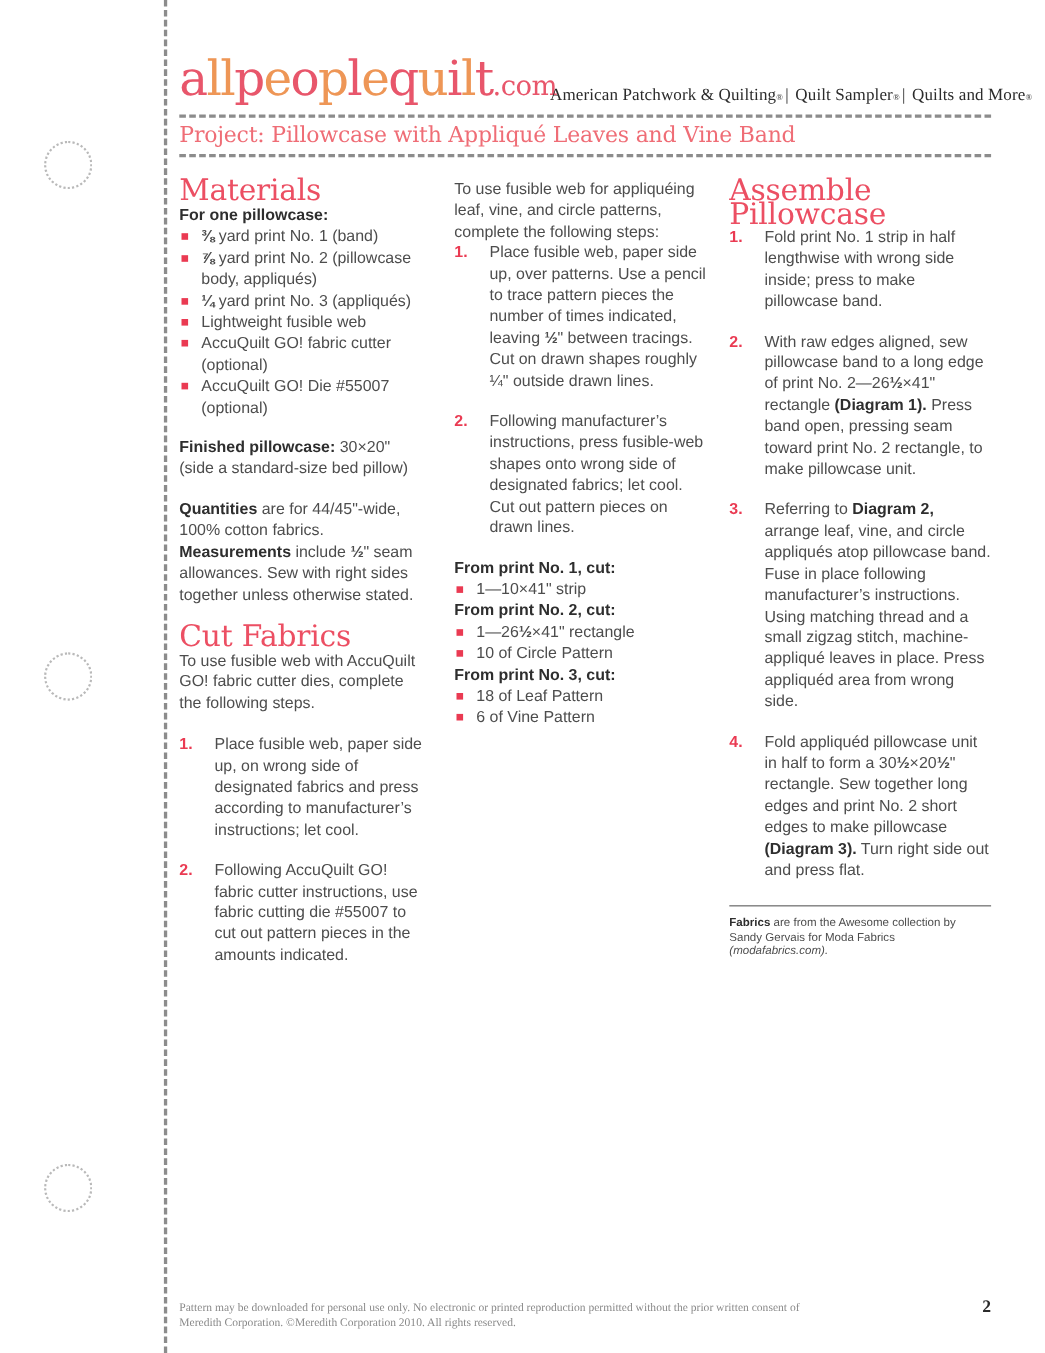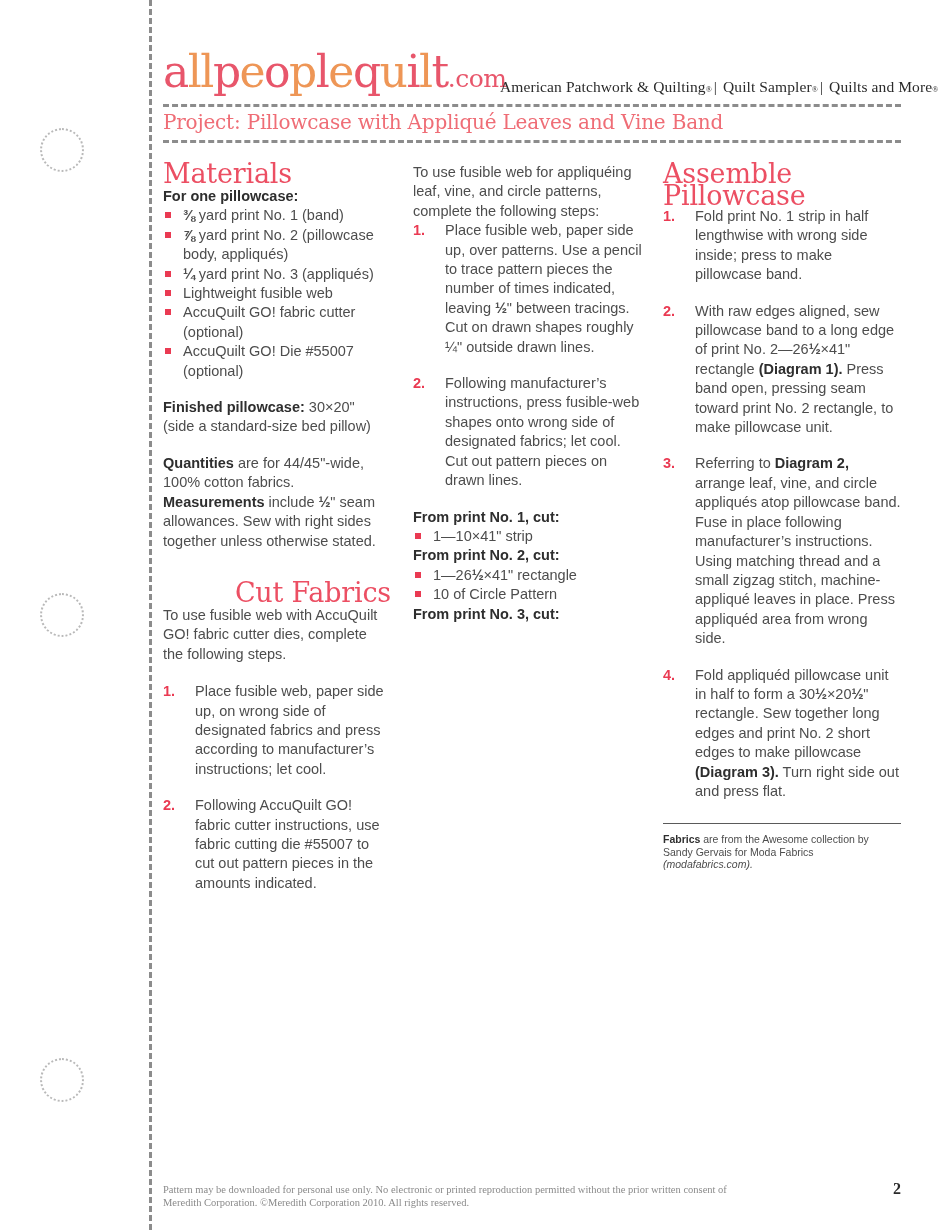"Cut Fabrics" h2.sec-head { margin-top: 31px -> 17px; text-align: right -> none }
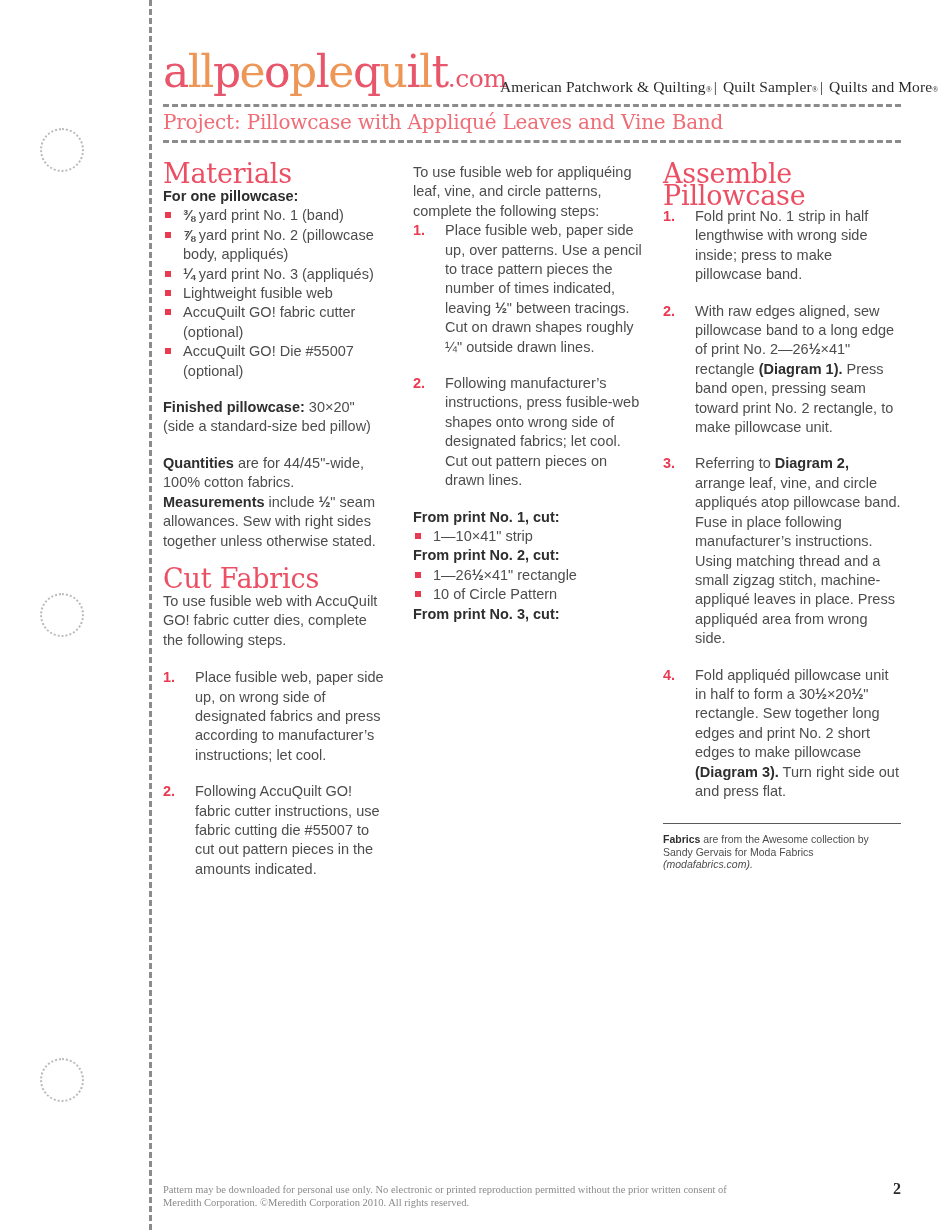"18 of Leaf Pattern" ul.sq { html: none -> <ul> <li>18 of Leaf Pattern</li> <li>6 of Vine Pattern</li> </ul> }
